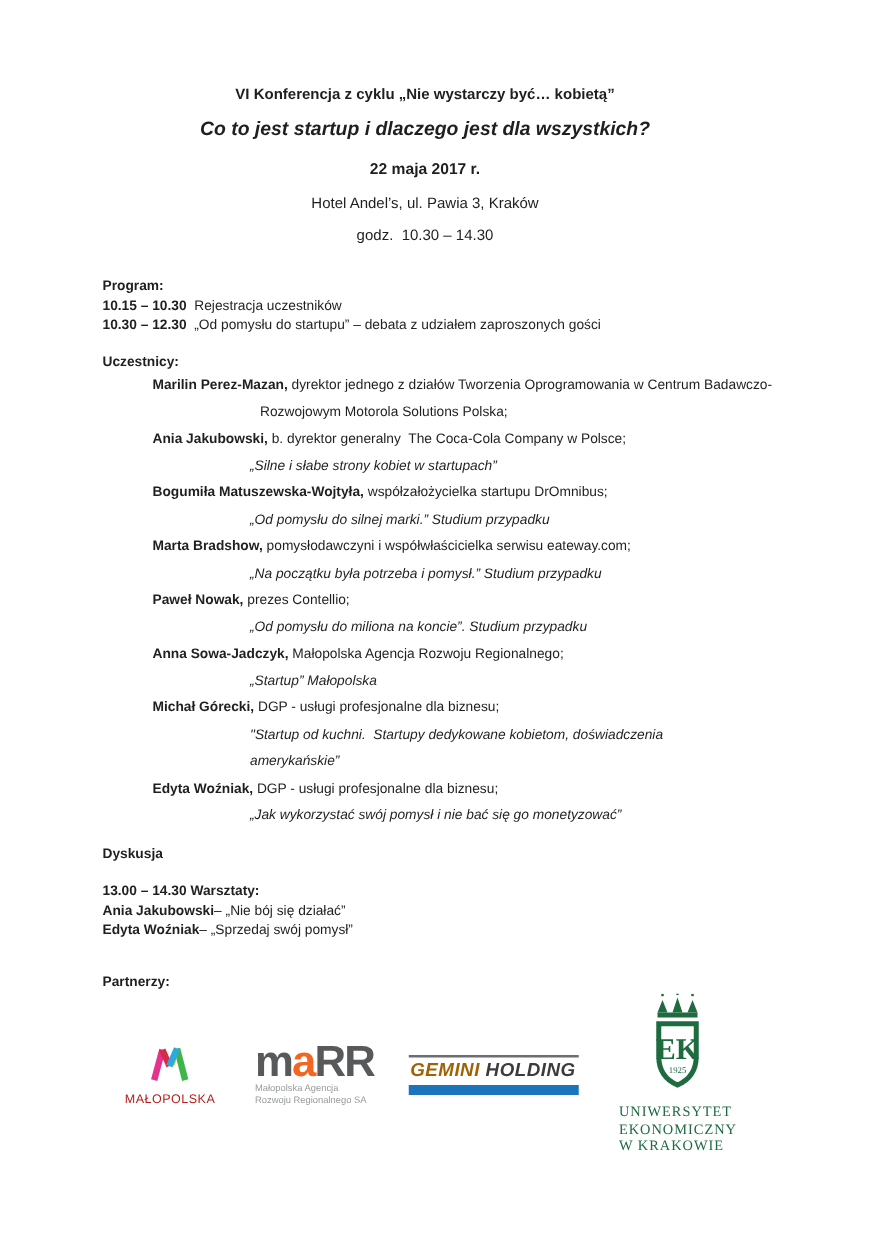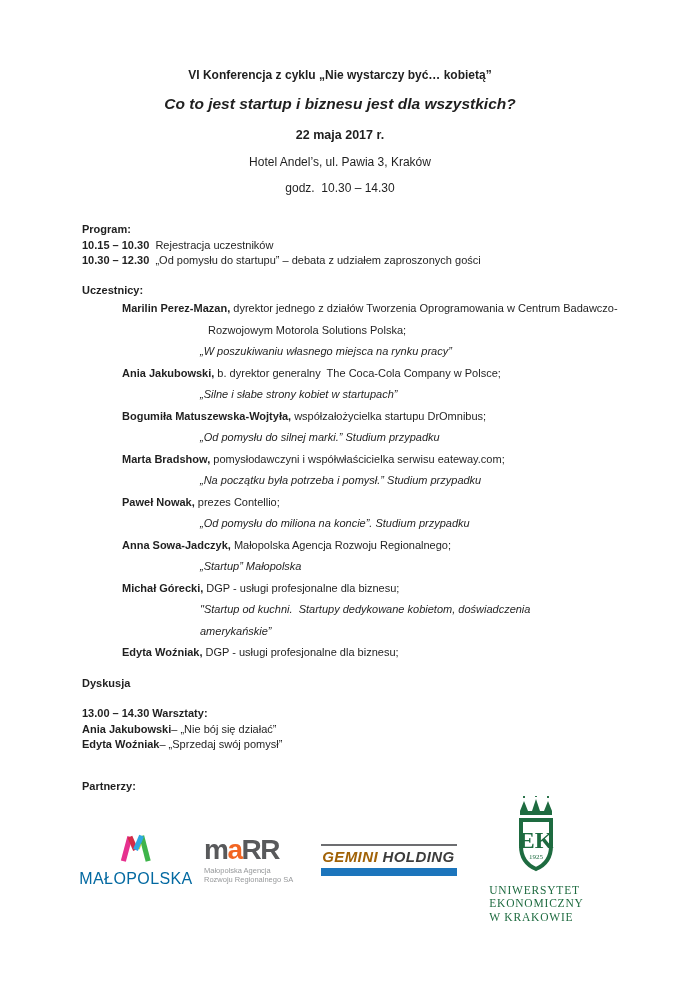"Co to jest startup i" div.h-title { text: biznesu -> dlaczego }
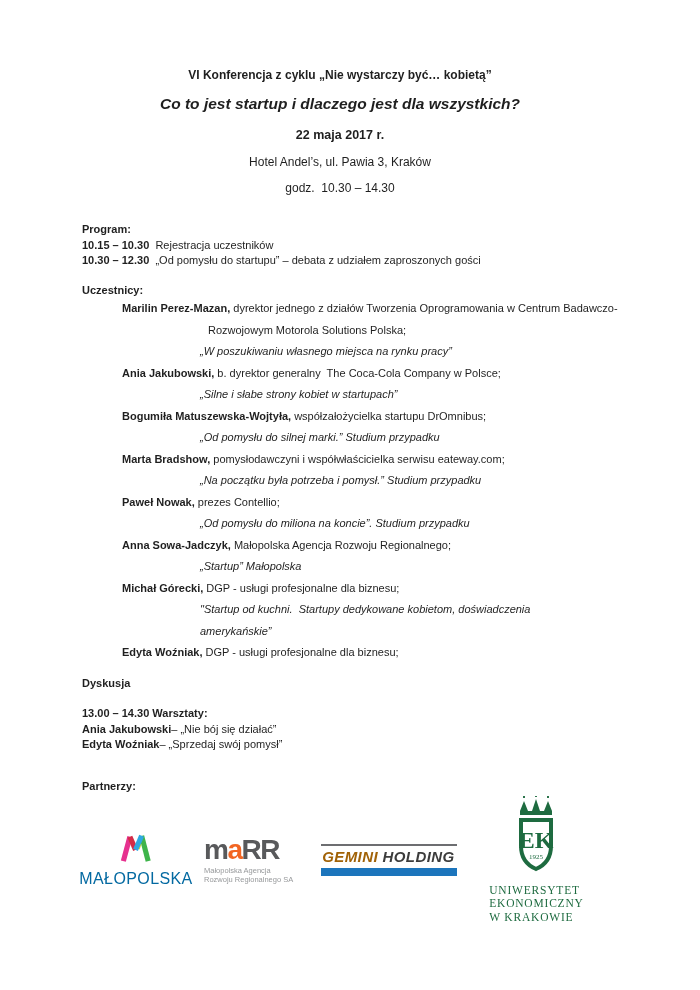"„W poszukiwaniu własnego miejsca na" div.p-quote { html: <div>„W poszukiwaniu własnego miejsca na rynku pracy”</div> -> none }
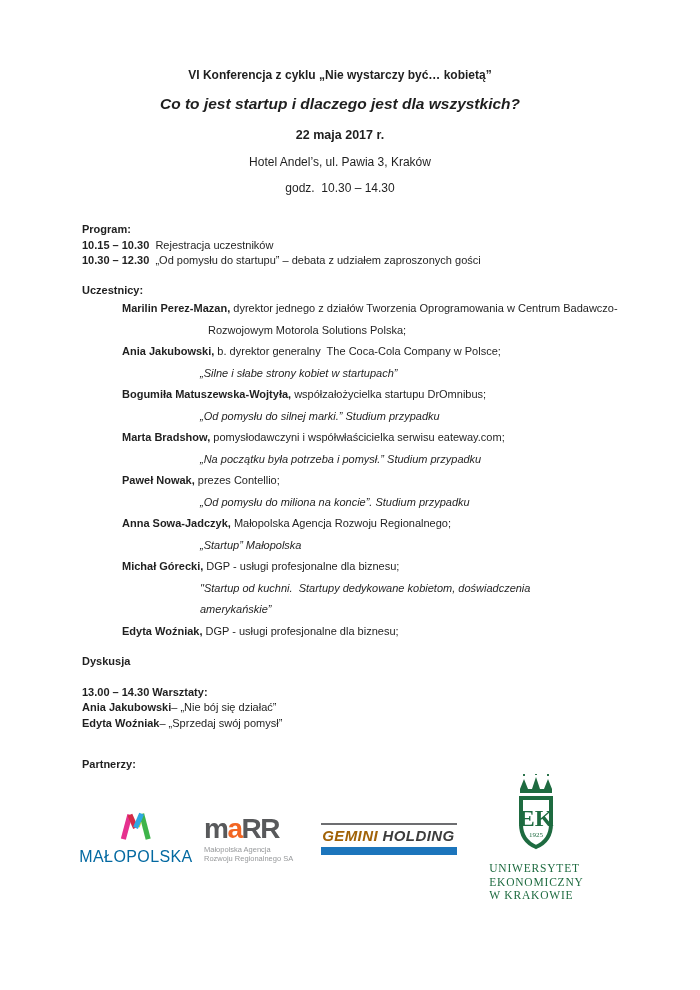"„Jak wykorzystać swój pomysł i" div.p-quote { html: none -> <div>„Jak wykorzystać swój pomysł i nie bać się go monetyzować”</div> }
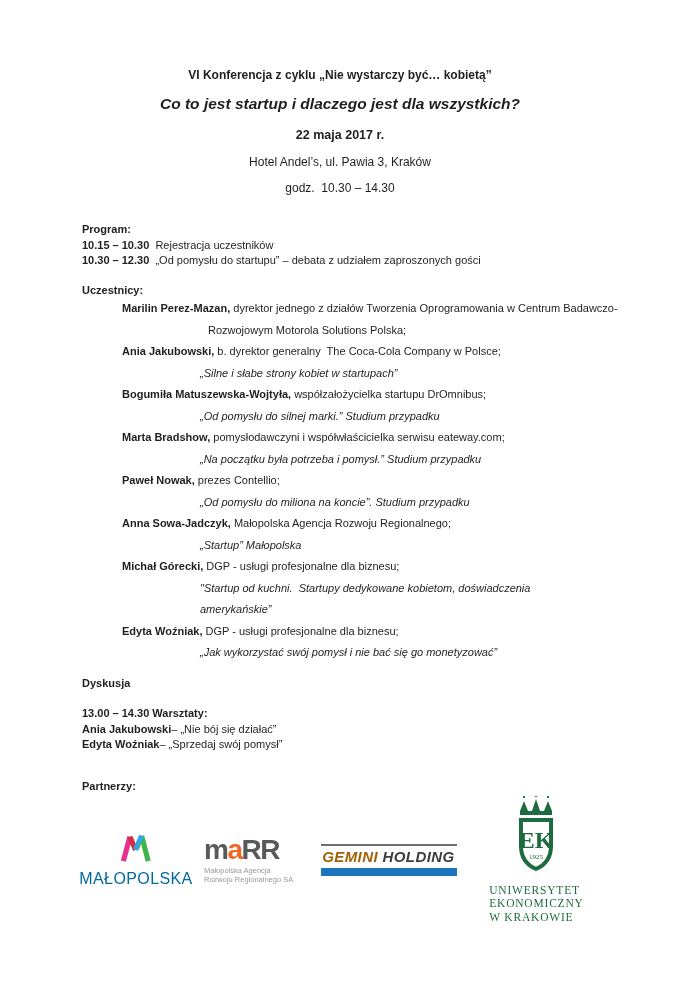"maRR" .marr-word { font-size: 28px -> 35px }
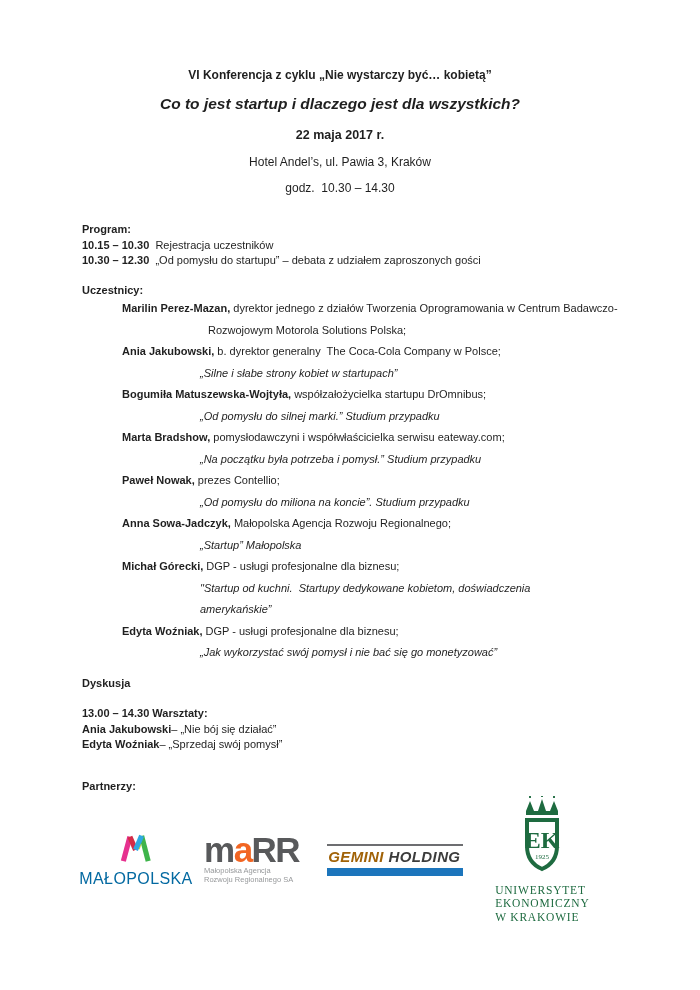"MAŁOPOLSKA" .malo-text { color: #0369a1 -> #b91c1c; font-size: 16px -> 10px }
